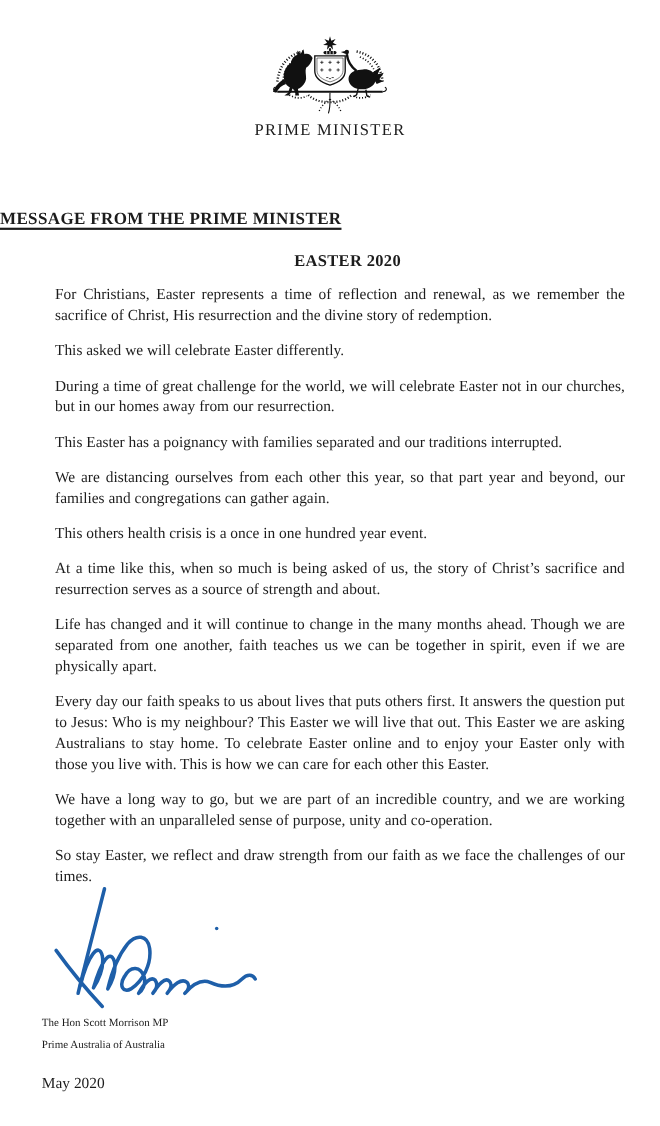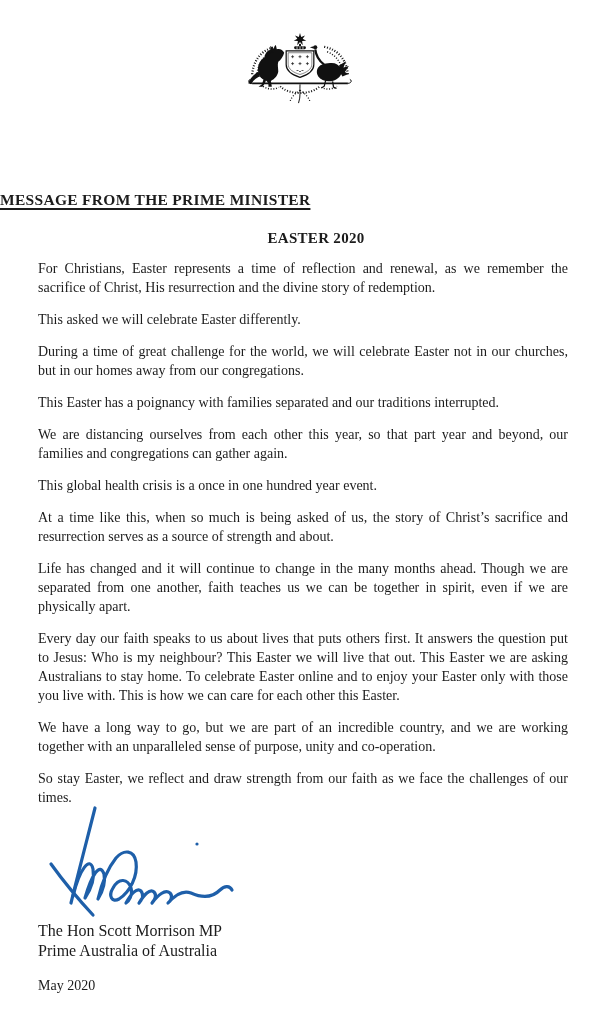"PRIME MINISTER" div.office-title { html: none -> <div>PRIME MINISTER</div> }
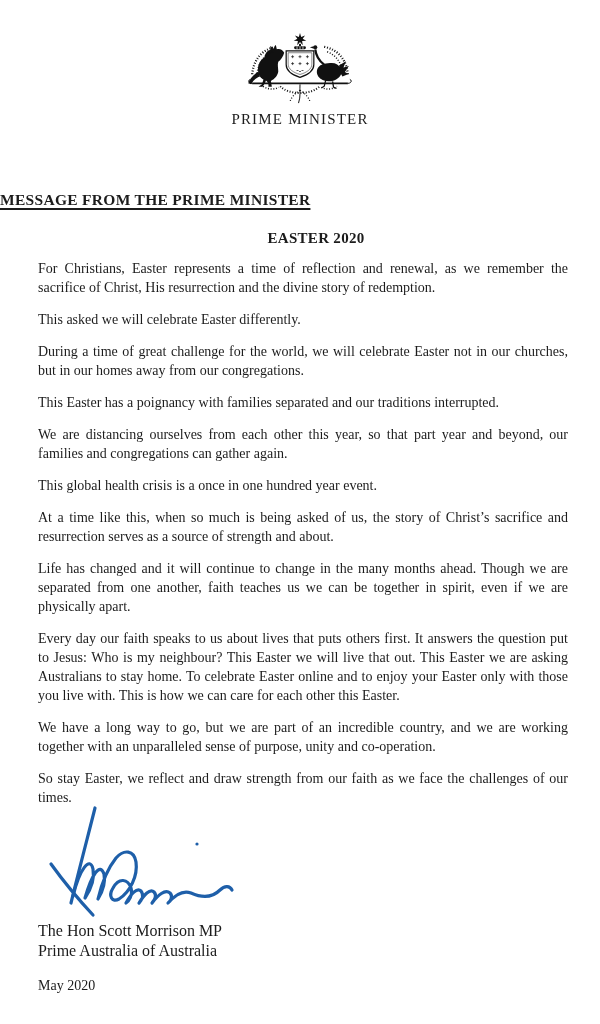"For Christians, Easter represents a" .letter-body p { margin: 0 0 13px 0 -> 0 0 13px 12px }
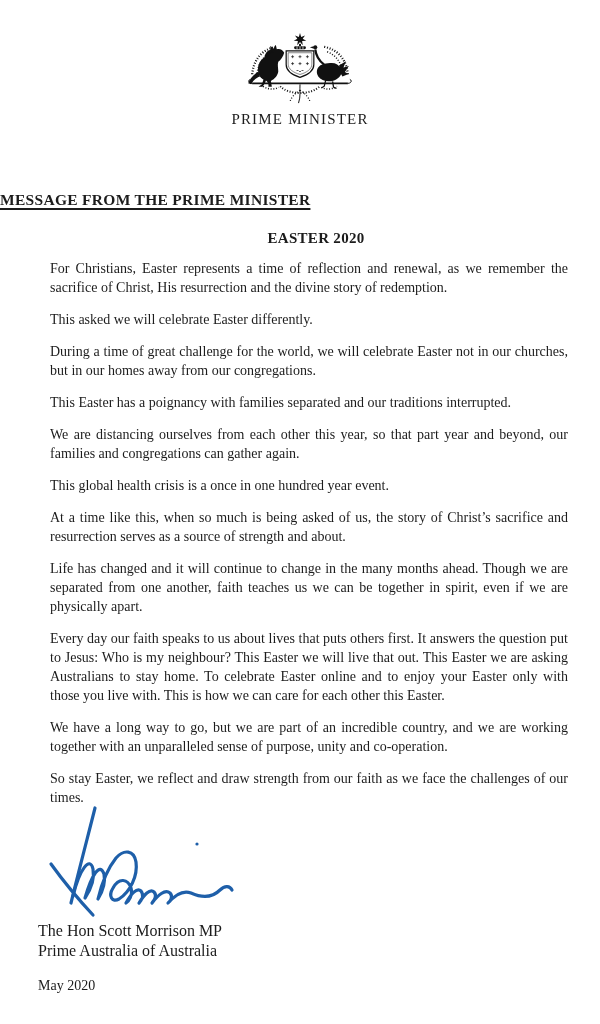"During a time of great" p { text: congregations -> resurrection }
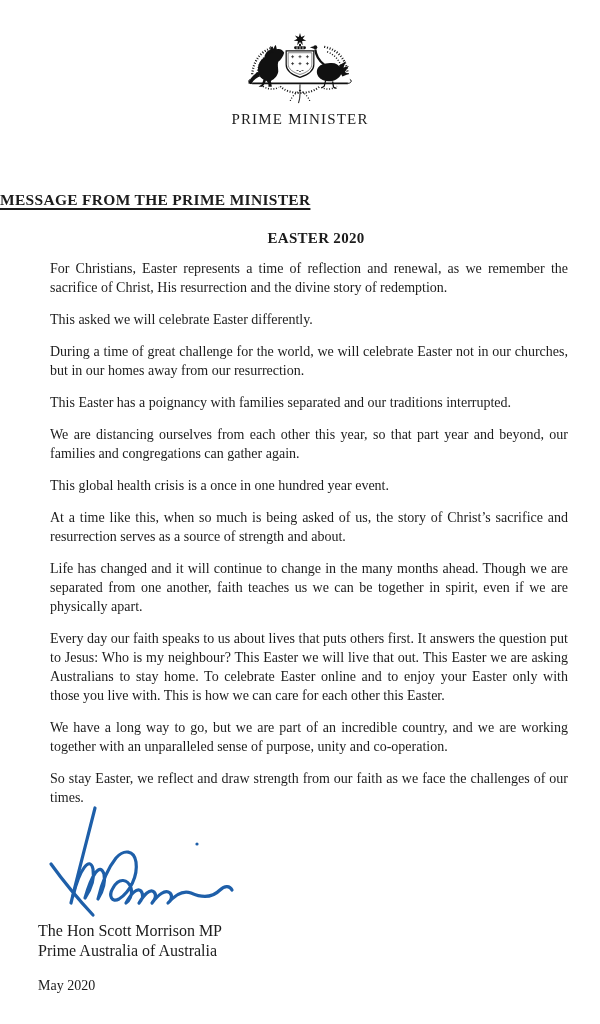"This global health crisis is" p { text: global -> others }
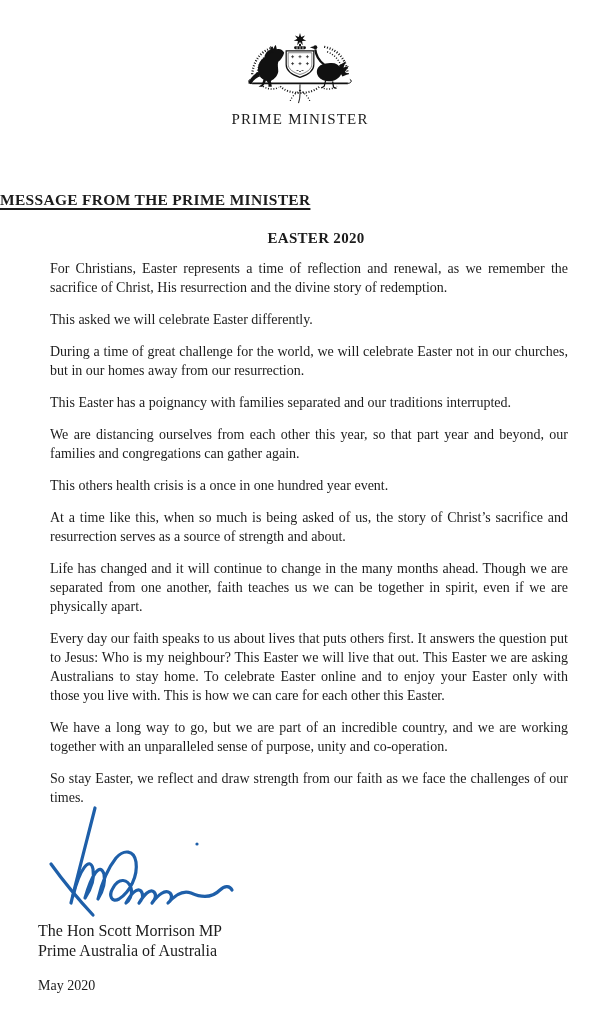"The Hon Scott Morrison MP" .signoff { font-size: 16px -> 10px }
